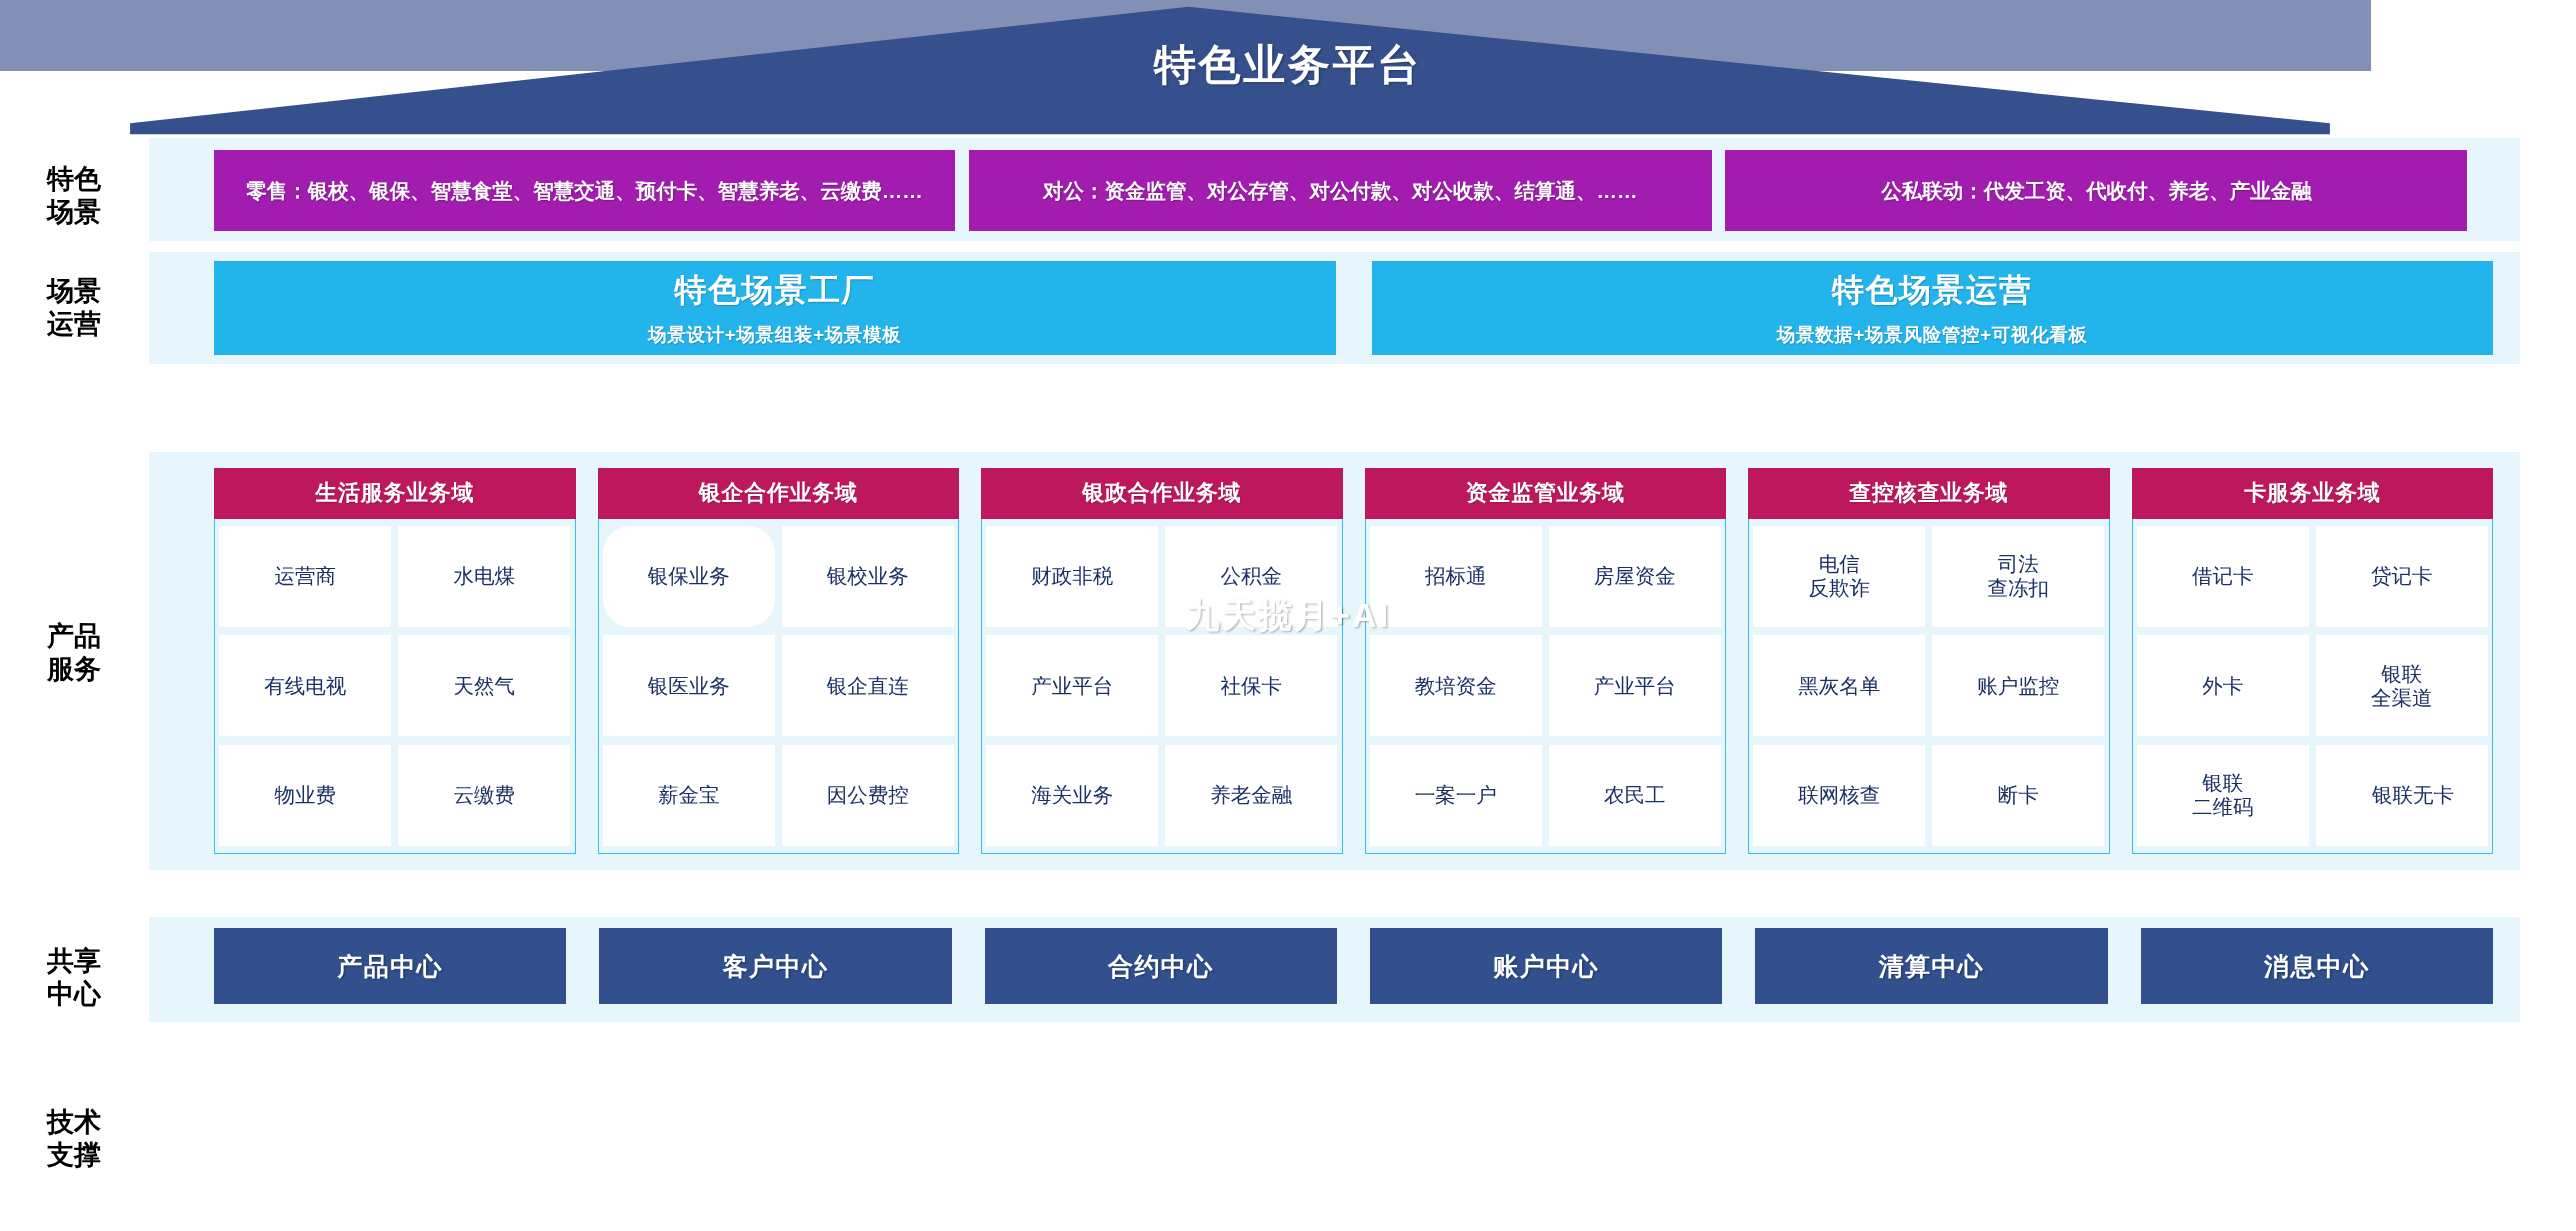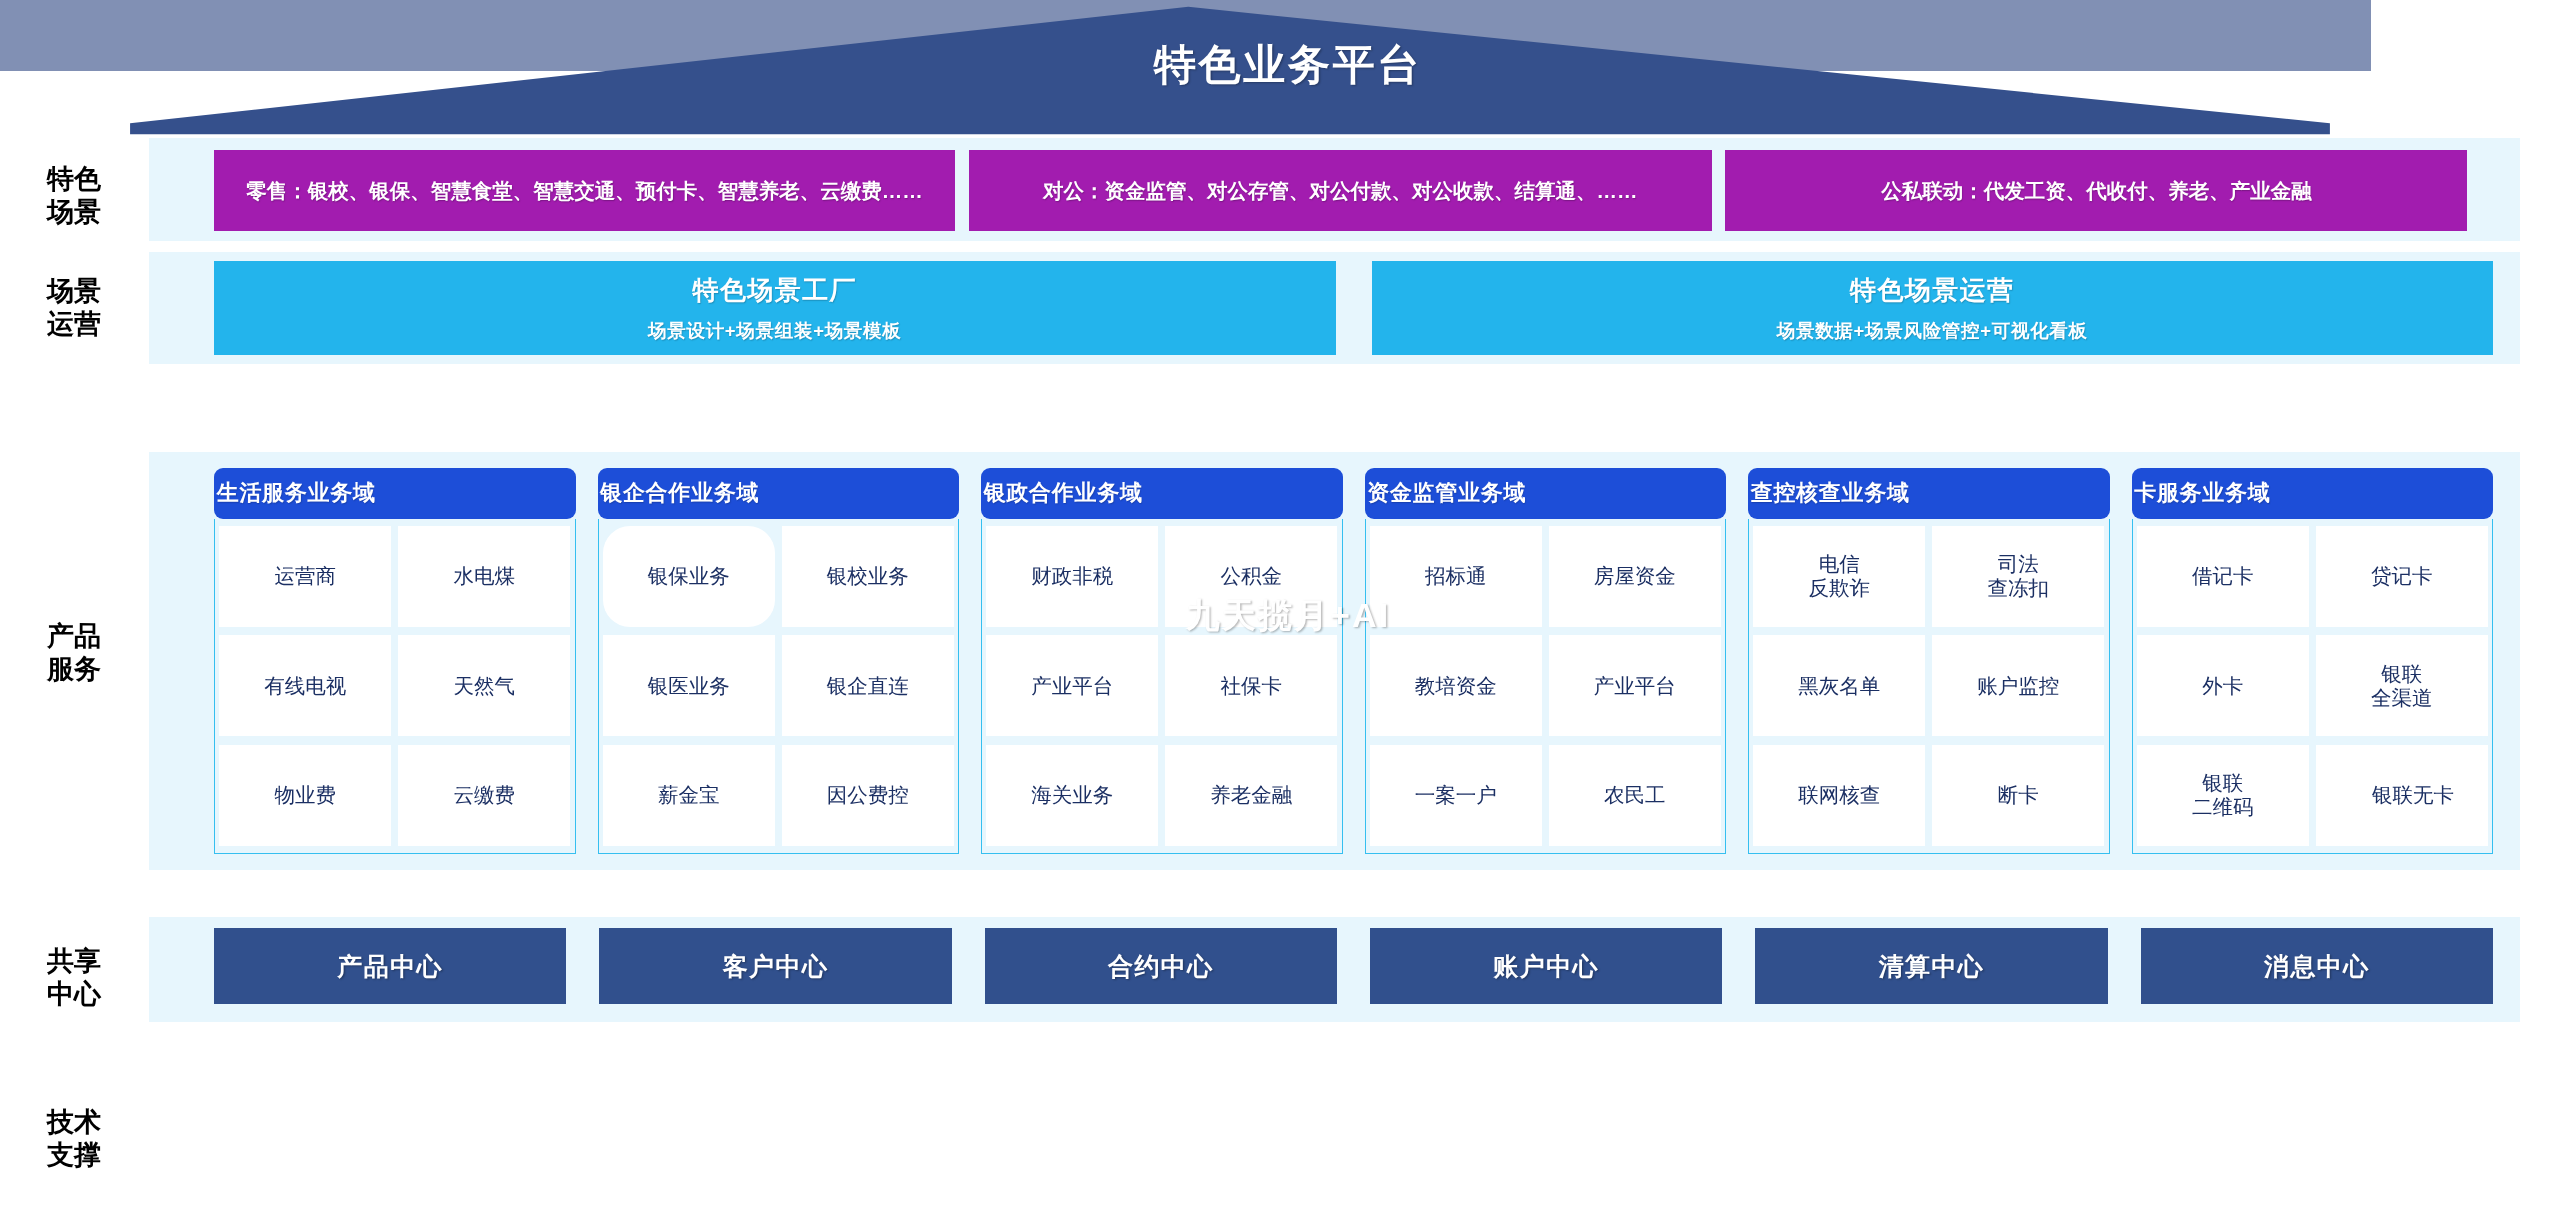"特色场景工厂" .op-title { font-size: 26px -> 32px }
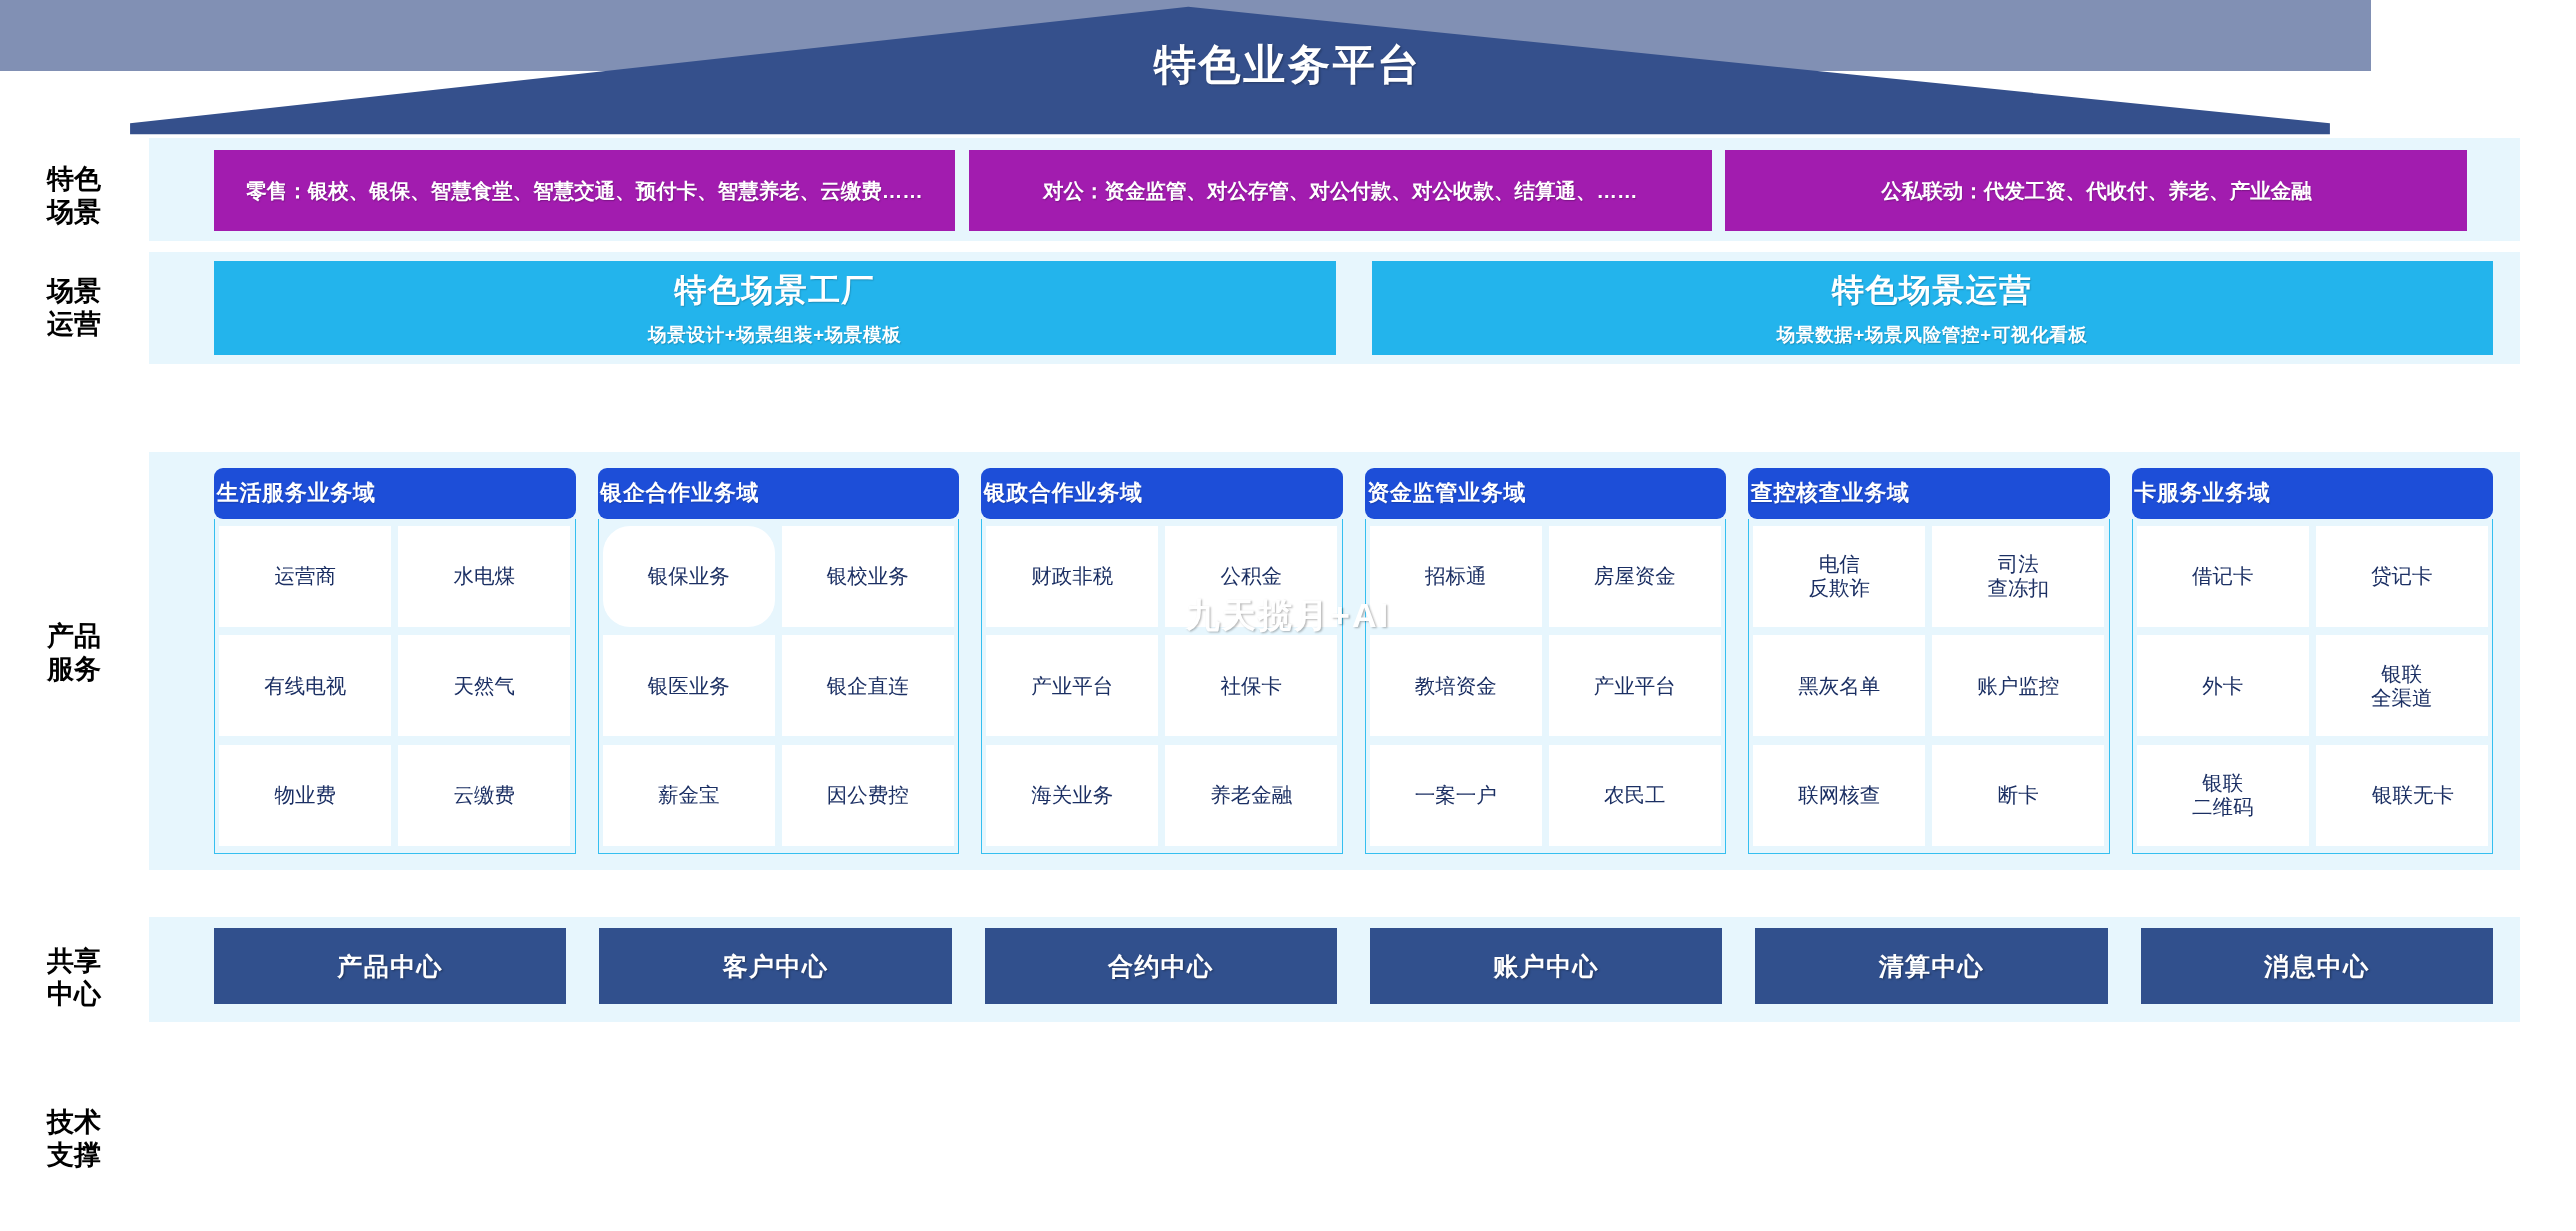"生活服务业务域" .prod-head { background: #1d4ed8 -> #be185d; border-radius: 9px -> none; text-align: none -> center }
